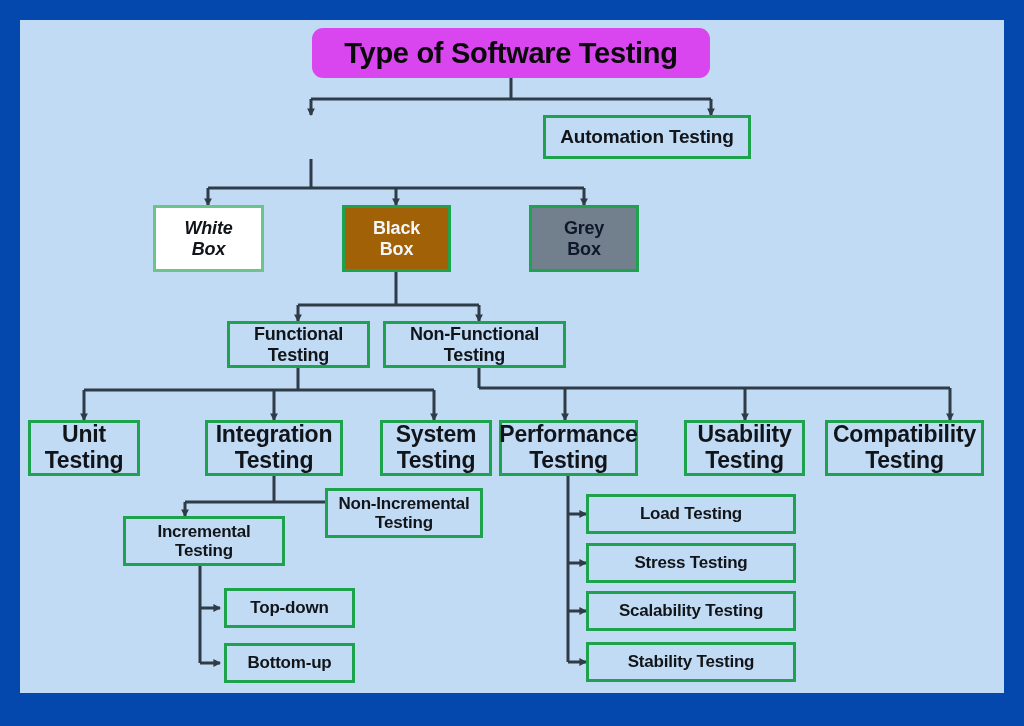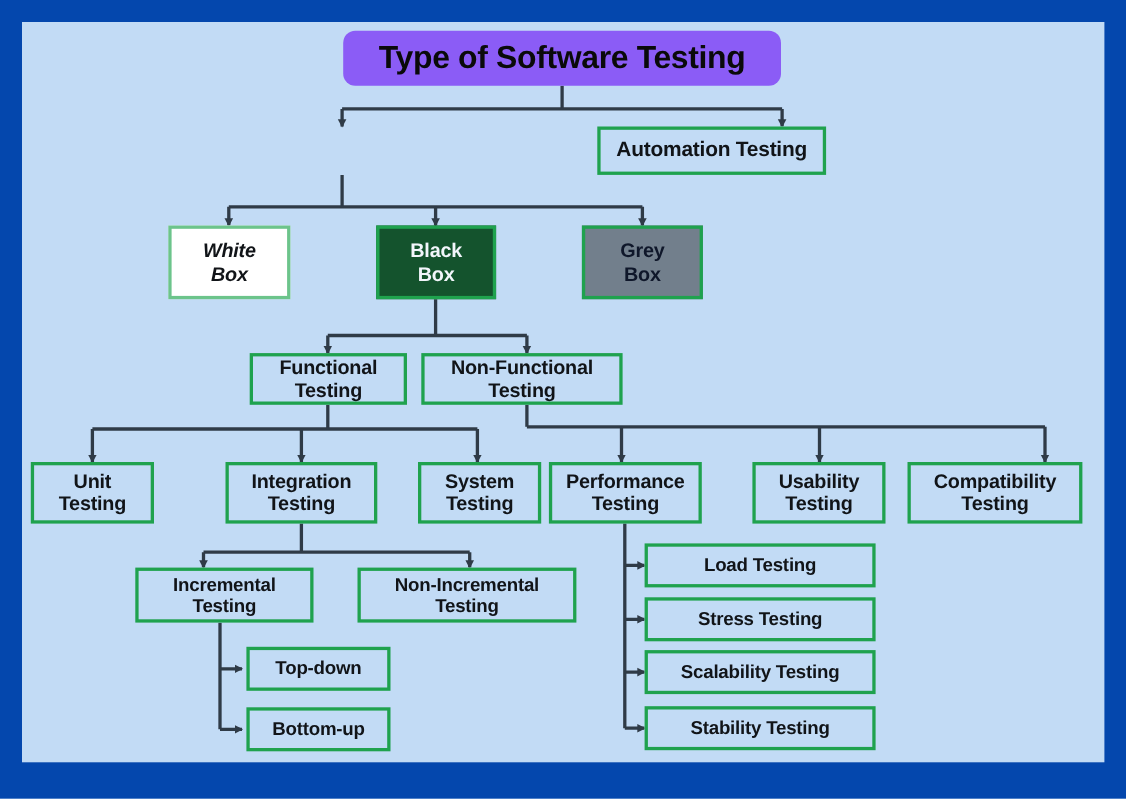"Type of Software Testing" .title-node { background: #8b5cf6 -> #d946ef }
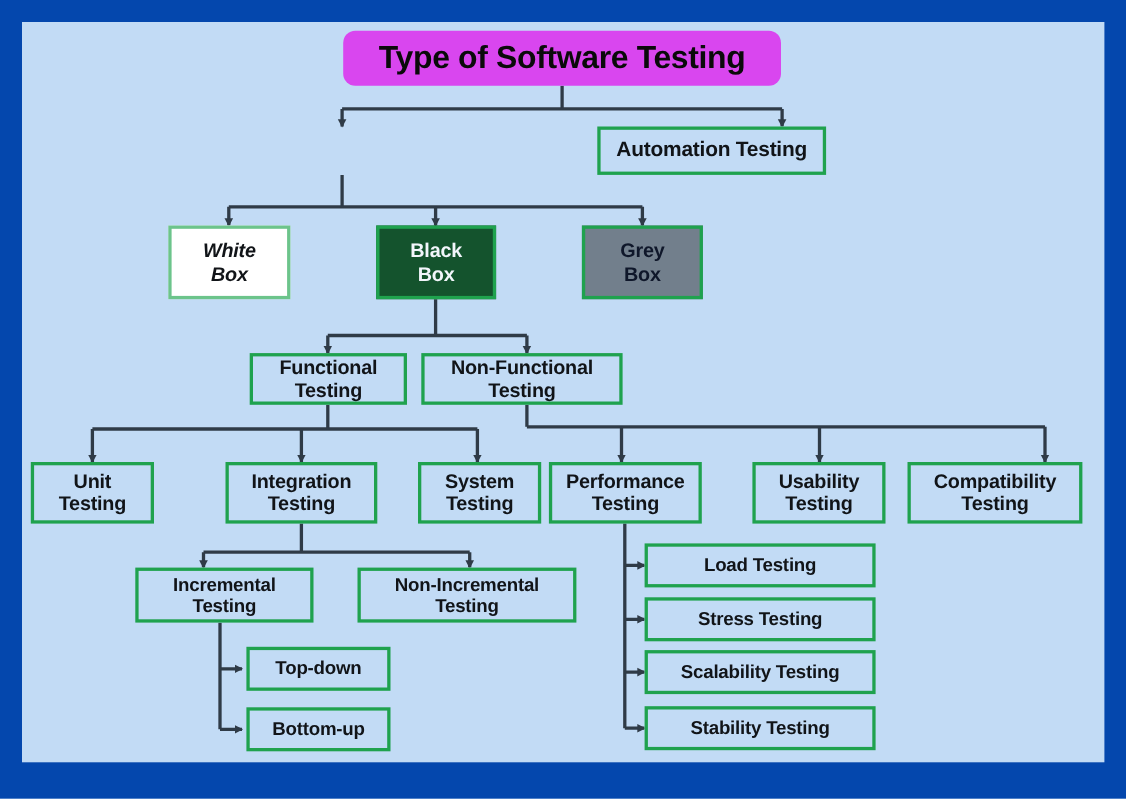"Black" .black-box { background: #14532d -> #a16207 }
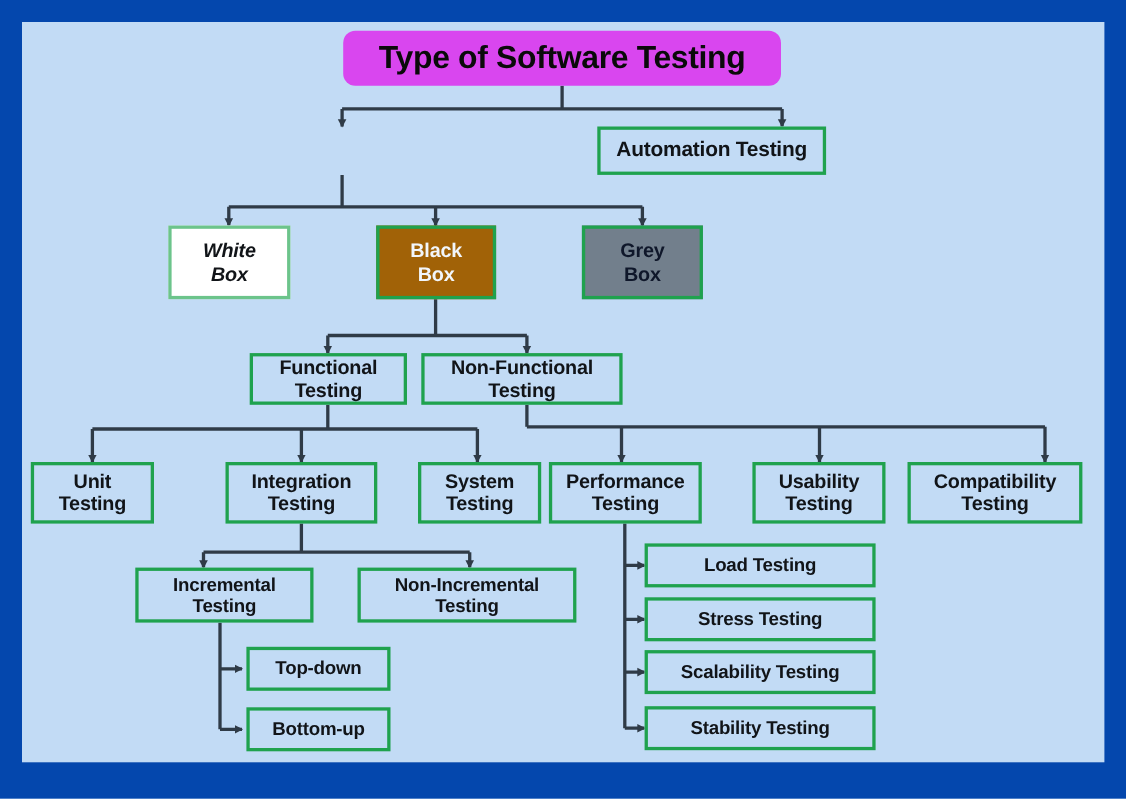"Unit" .leaf { font-size: 18px -> 23px }
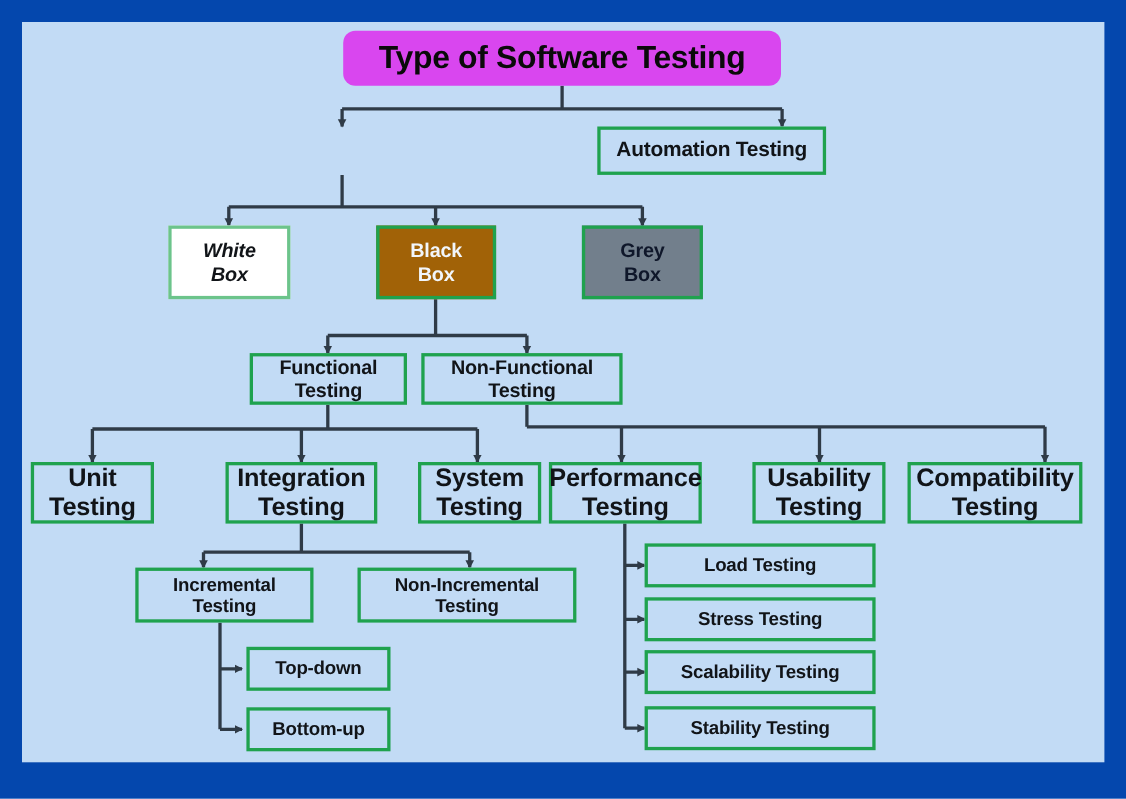"Non-Incremental" div.node { top: 496px -> 468px; width: 199px -> 158px }
